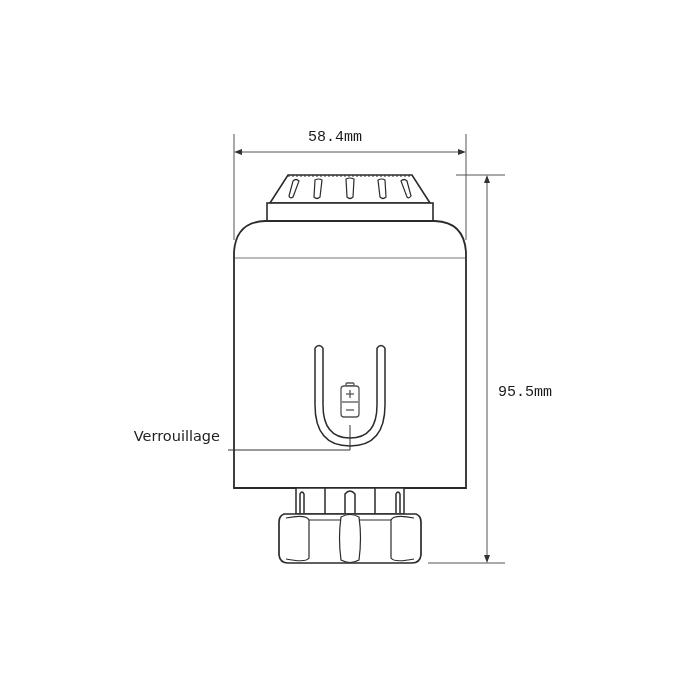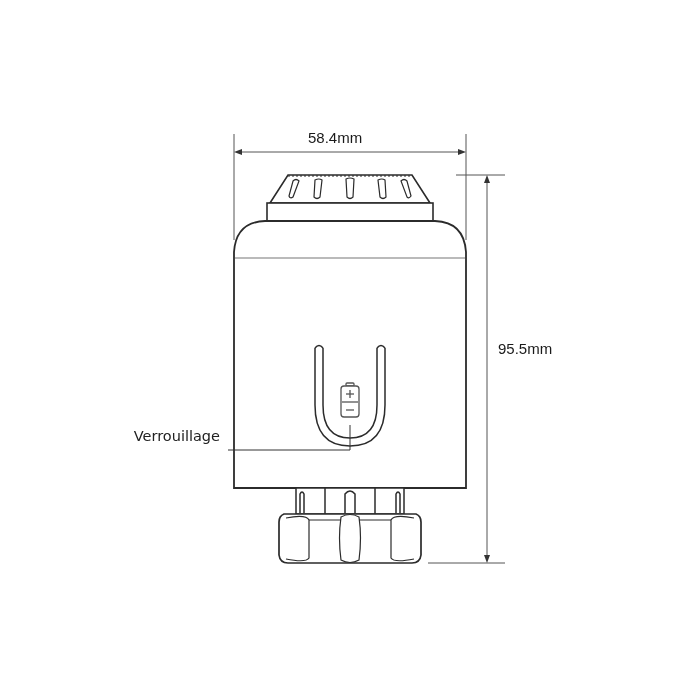"58.4mm" .label { font-family: Liberation Sans, sans-serif -> Liberation Mono, monospace }
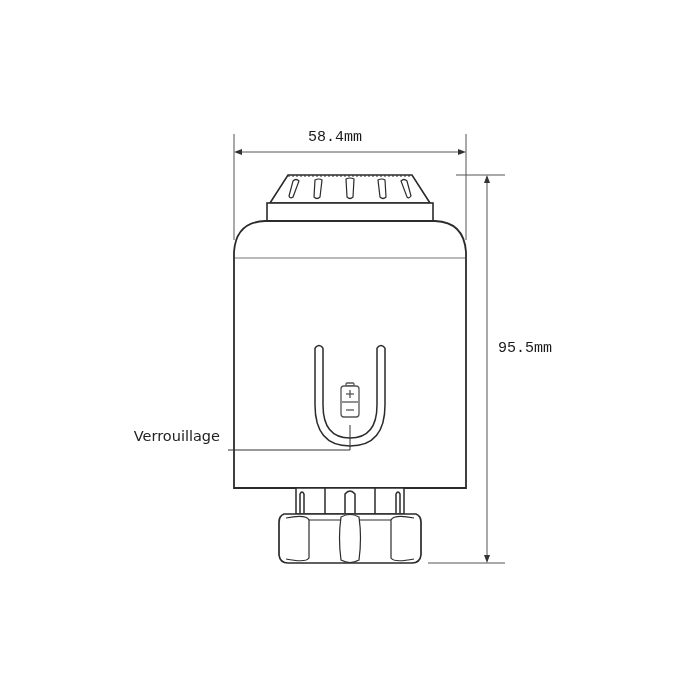"95.5mm" .dim-h { top: 340px -> 384px }
